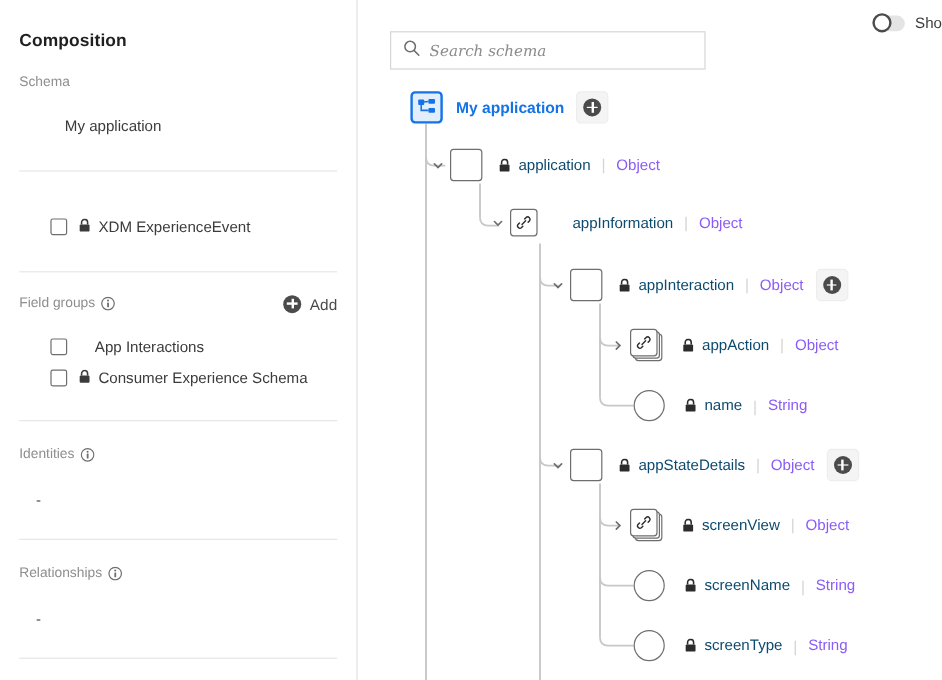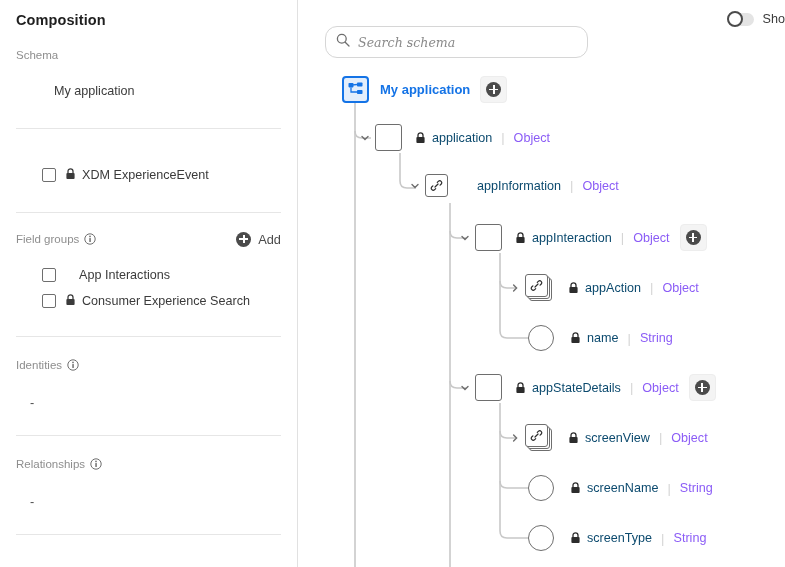"Composition" .panel-title { padding-top: 12px -> 26px }
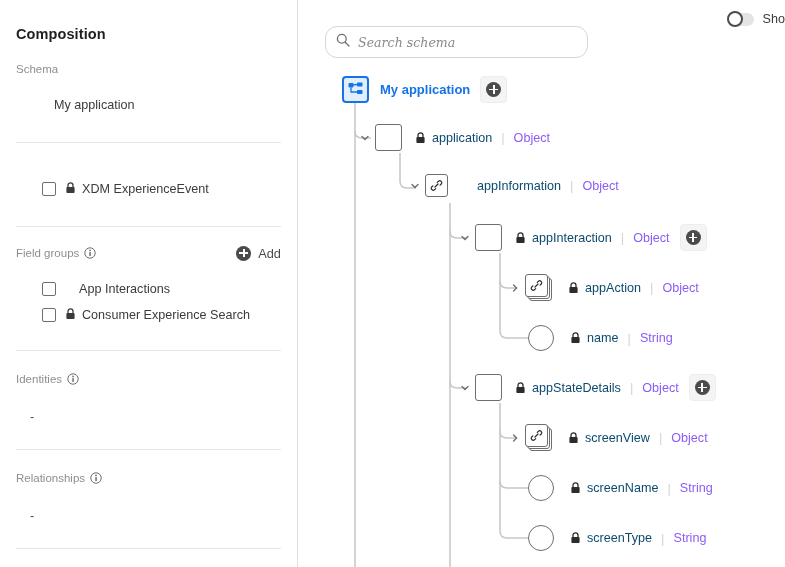"Search schema" #searchbox { border-radius: 12px -> 0 }
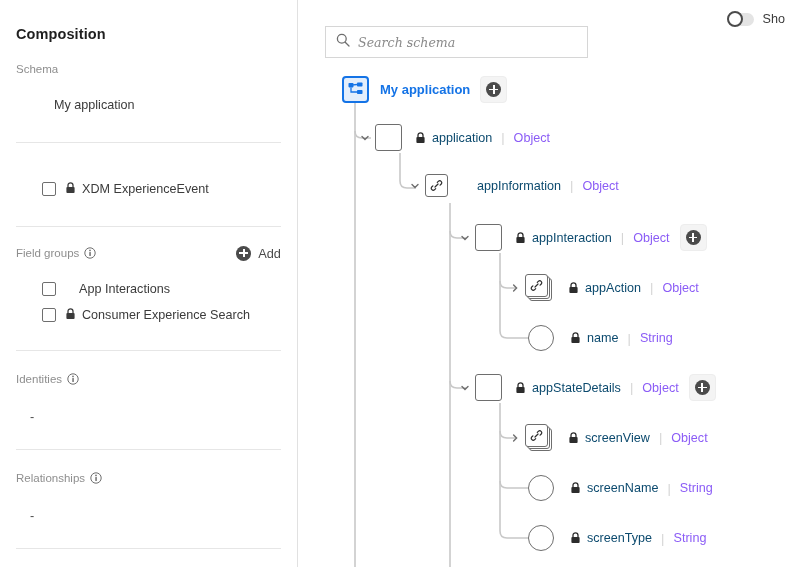"Consumer Experience Search" span { text: Search -> Schema }
